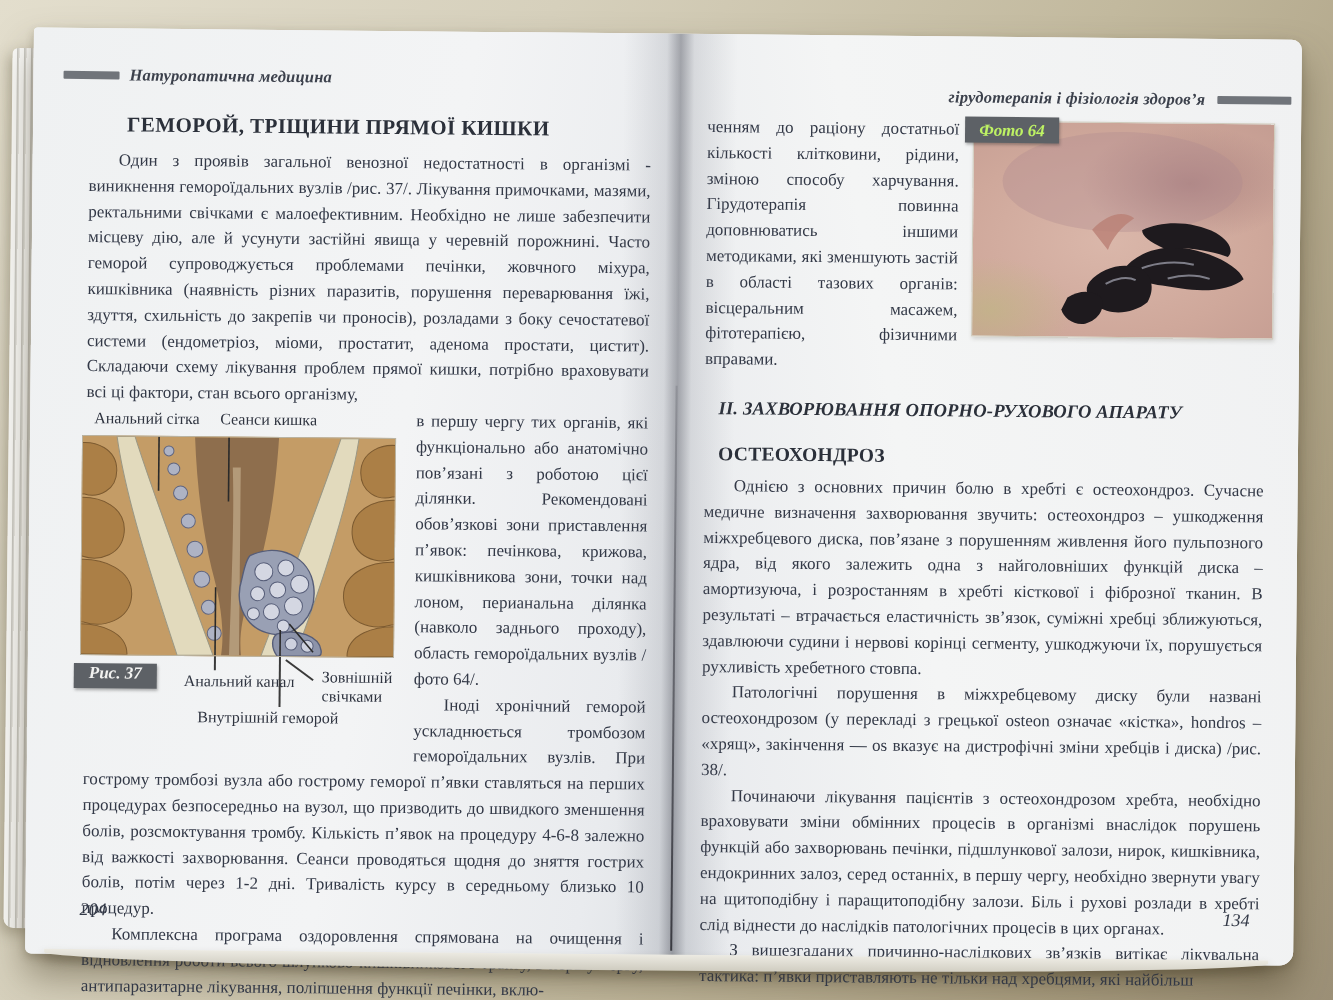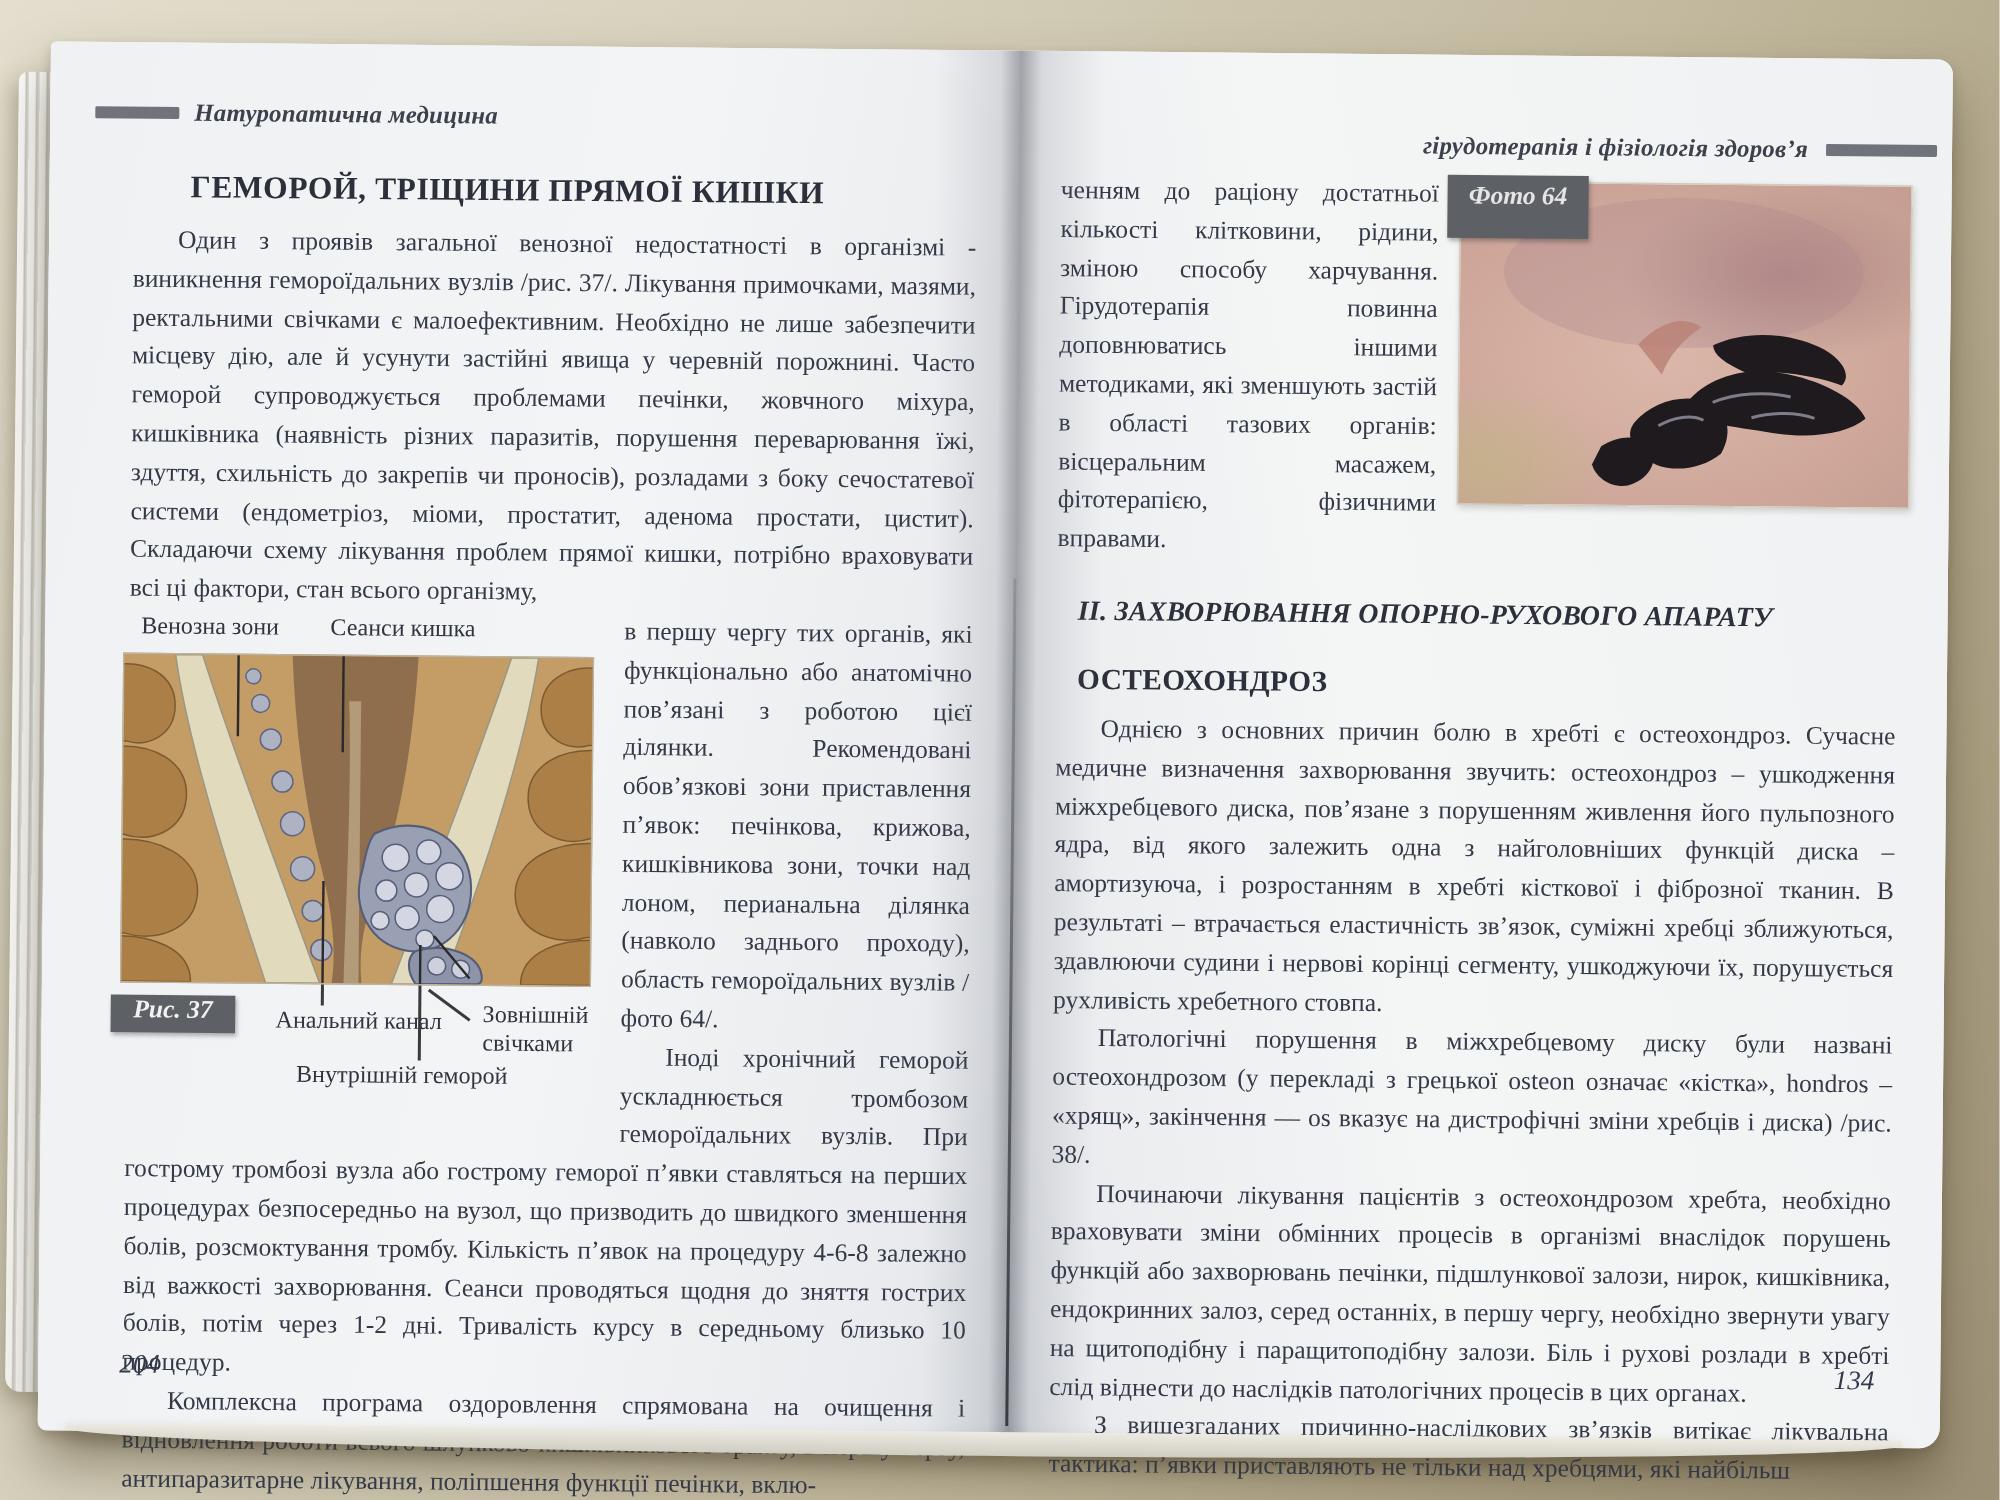"Фото 64" .photo-badge { color: #e5e5e5 -> #bef264; padding: 4px 14px 18px -> 4px 14px 2px }
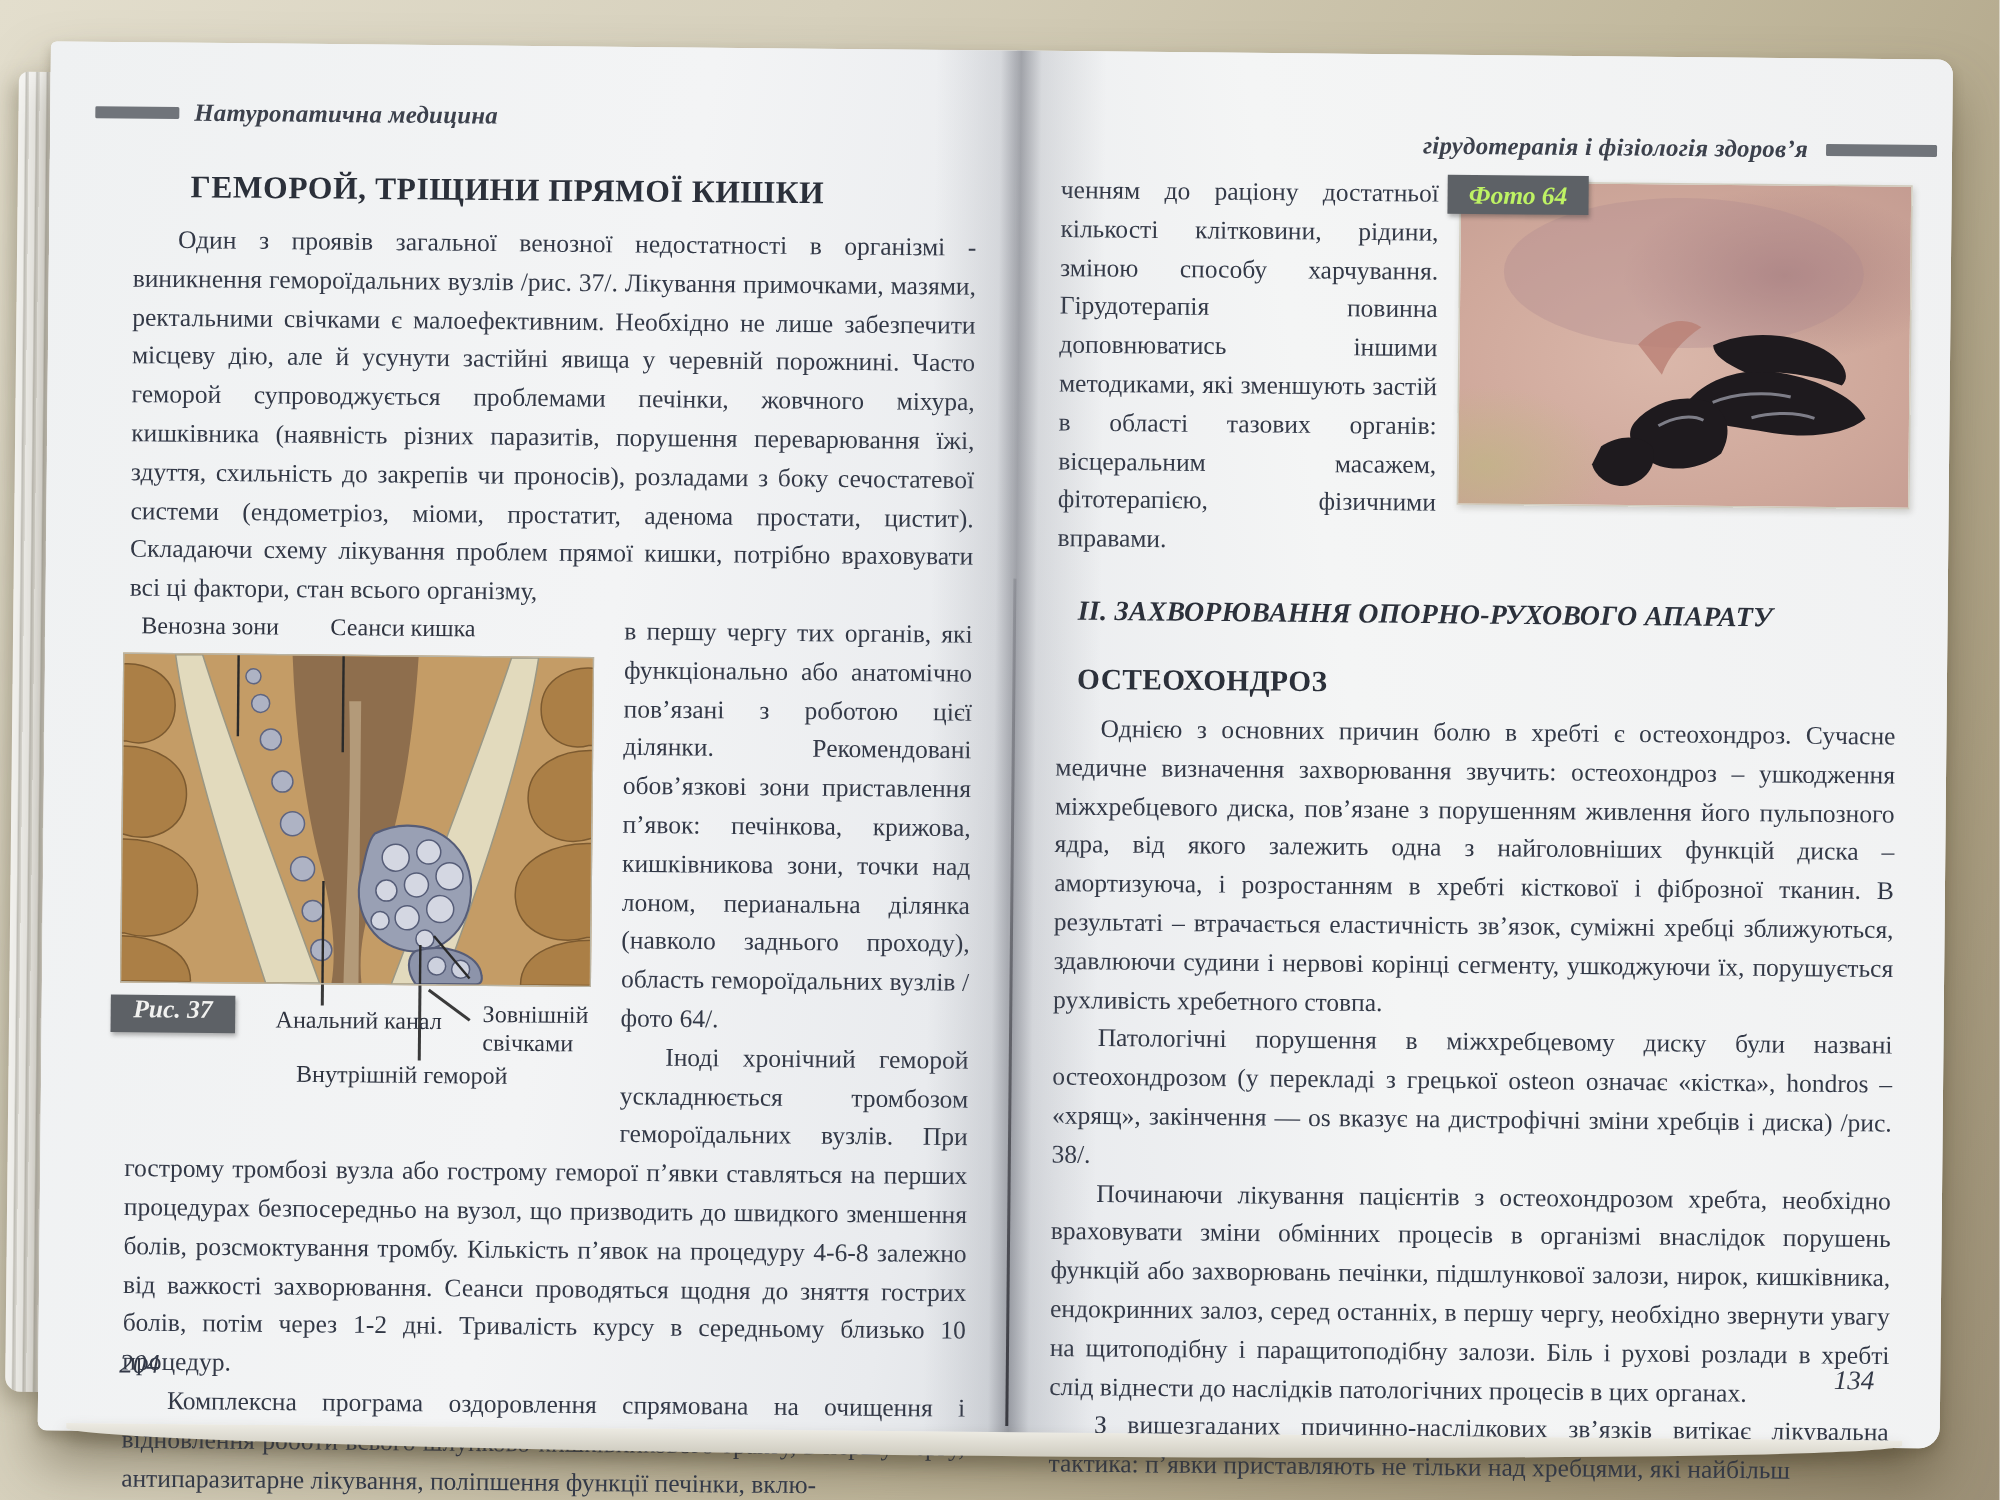"Венозна зони" span.tl1 { text: Венозна зони -> Анальний сітка }
